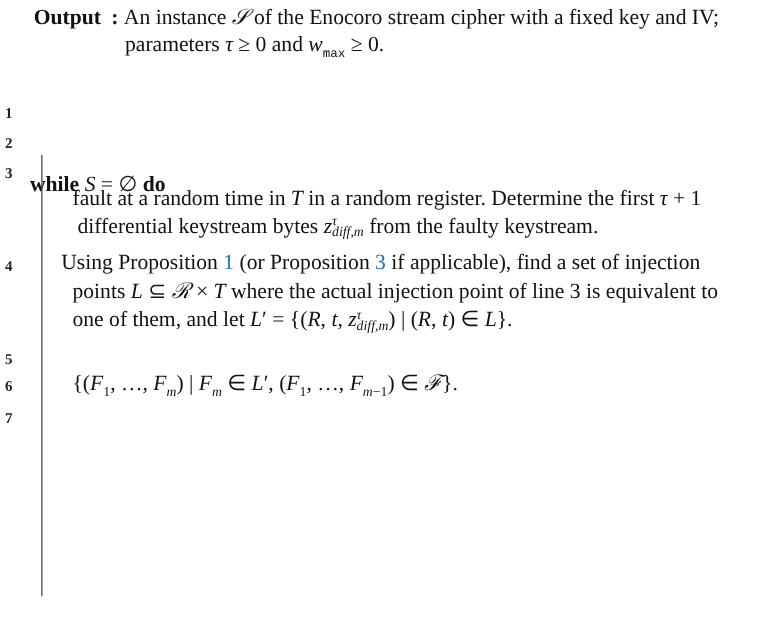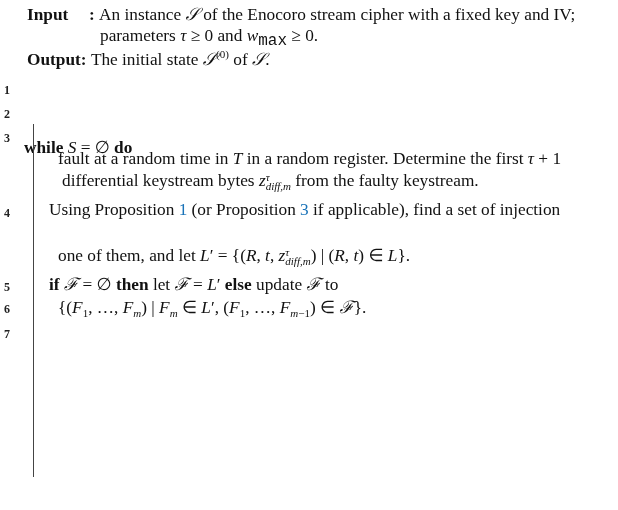"Input" span.k { text: Input -> Output }
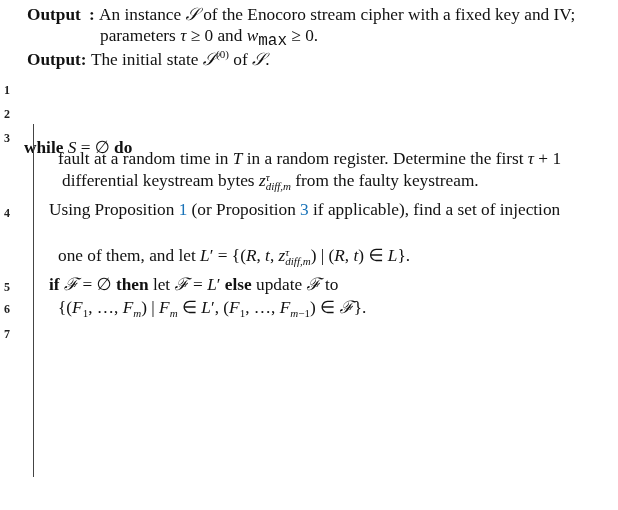"max" .tt { font-size: 16px -> 10px }
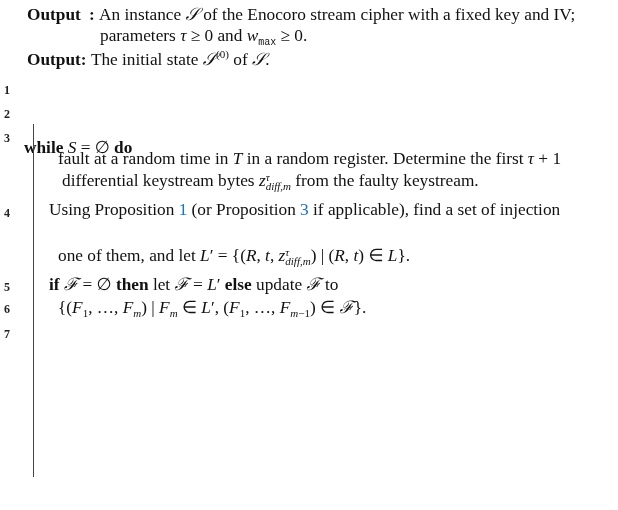"Output: The initial state 𝒮(0)" div.hdr { html: <div> <span>Output</span><span>: </span><span>The initial state <span>𝒮</span><sup>(0)</sup> of <span>𝒮</span>.</span> </div> -> none }
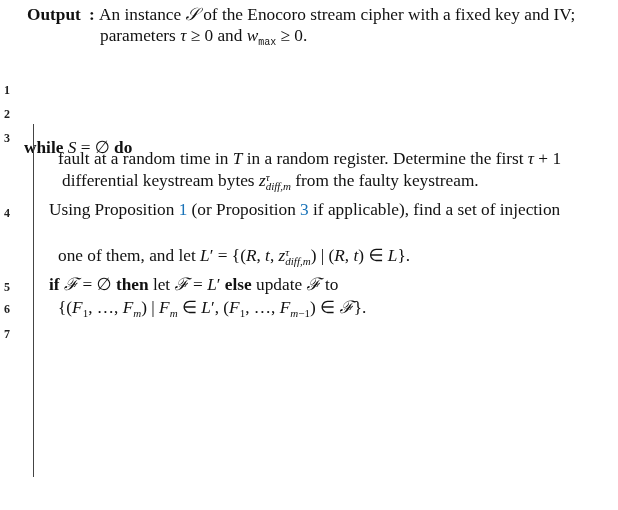"points L ⊆ ℛ ×" div.row { html: none -> <div>points <span>L</span> ⊆ <span>ℛ</span> × <span>T</span> where the actual injection point of line 3 is equivalent to</div> }
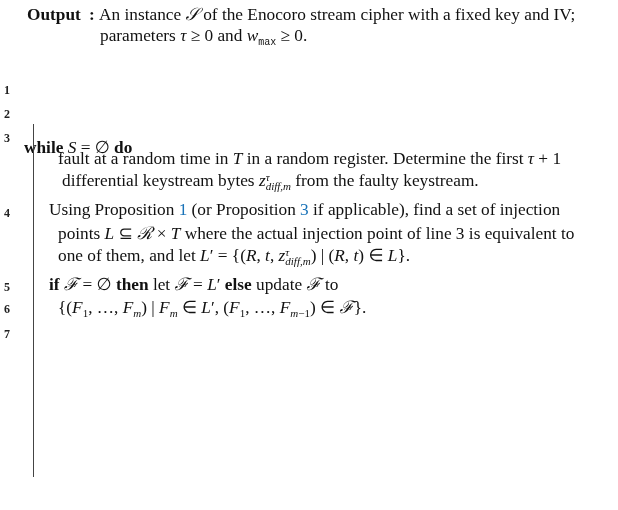"if ℱ = ∅ then" div.row { html: <div><span>if</span> <span>ℱ</span> = ∅ <span>then</span> let <span>ℱ</span> = <span>L</span>′ <span>else</span> update <span>ℱ</span> to</div> -> none }
